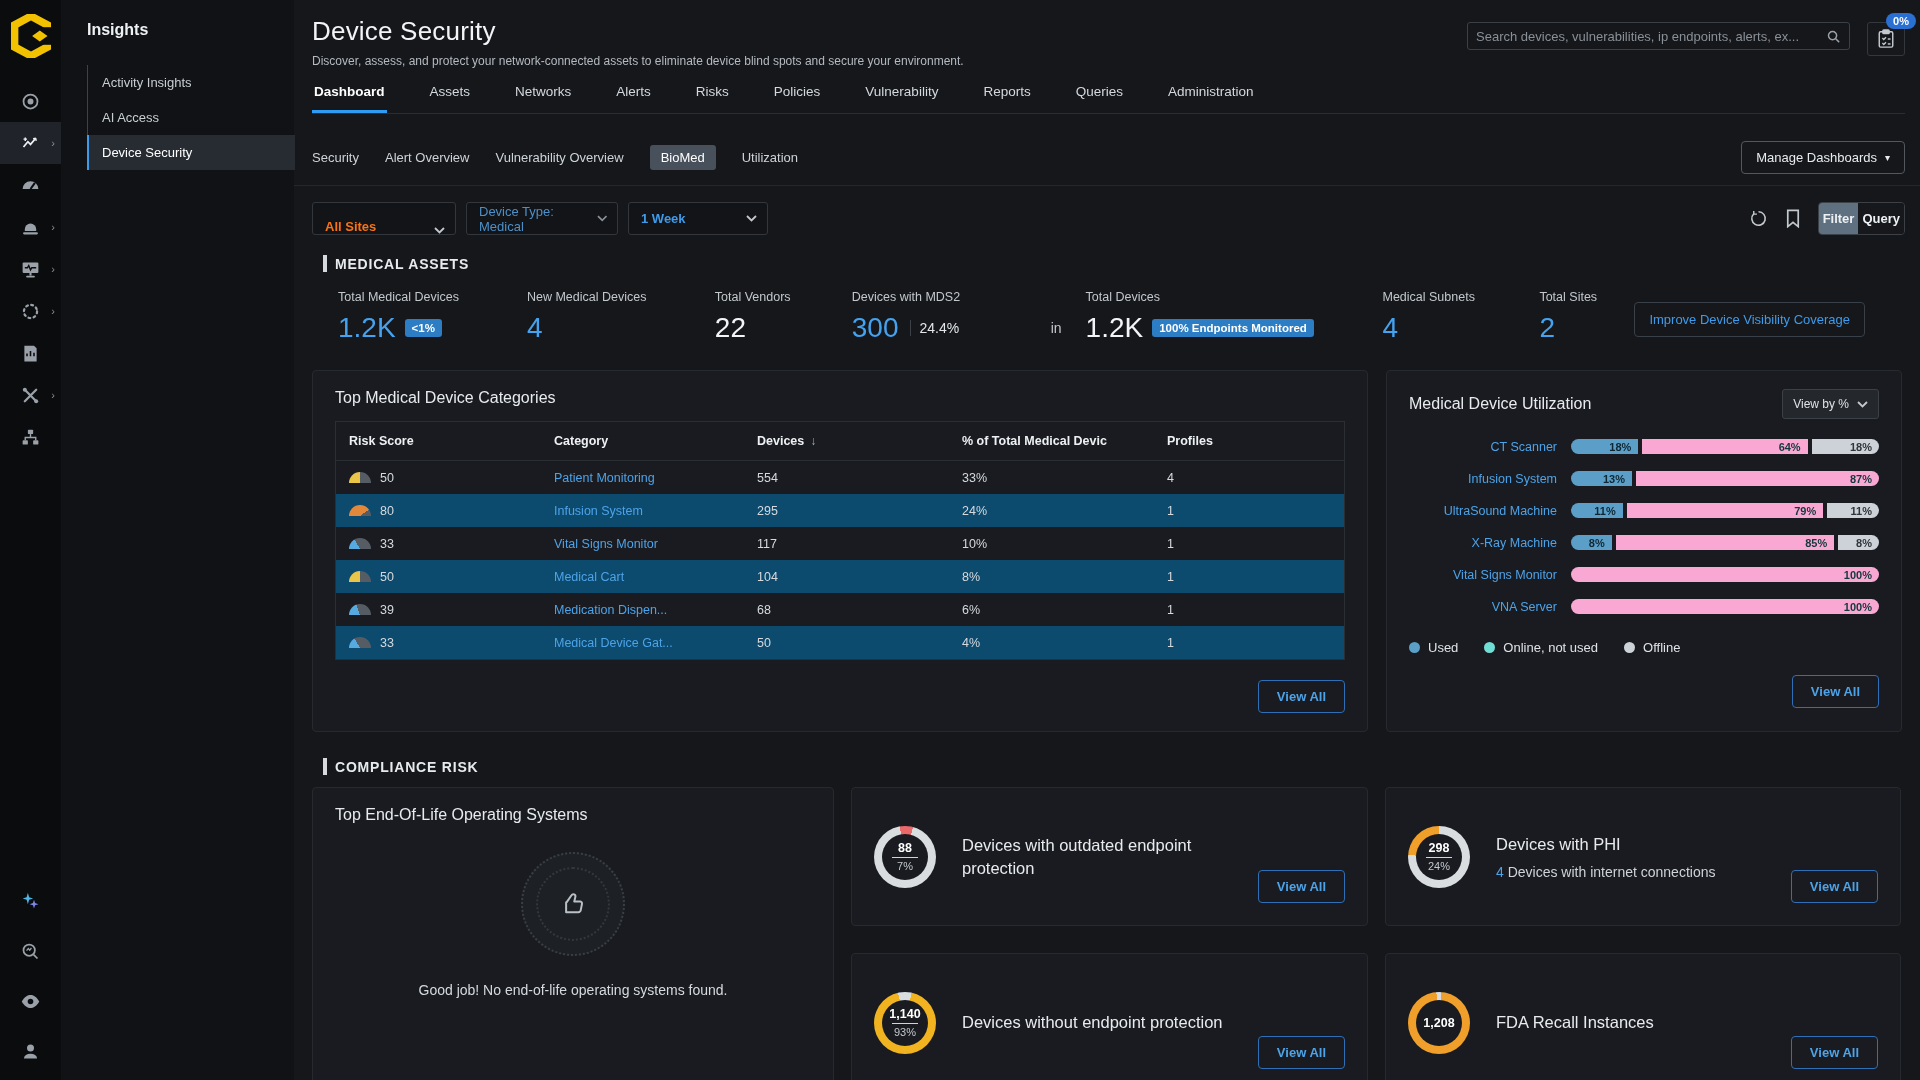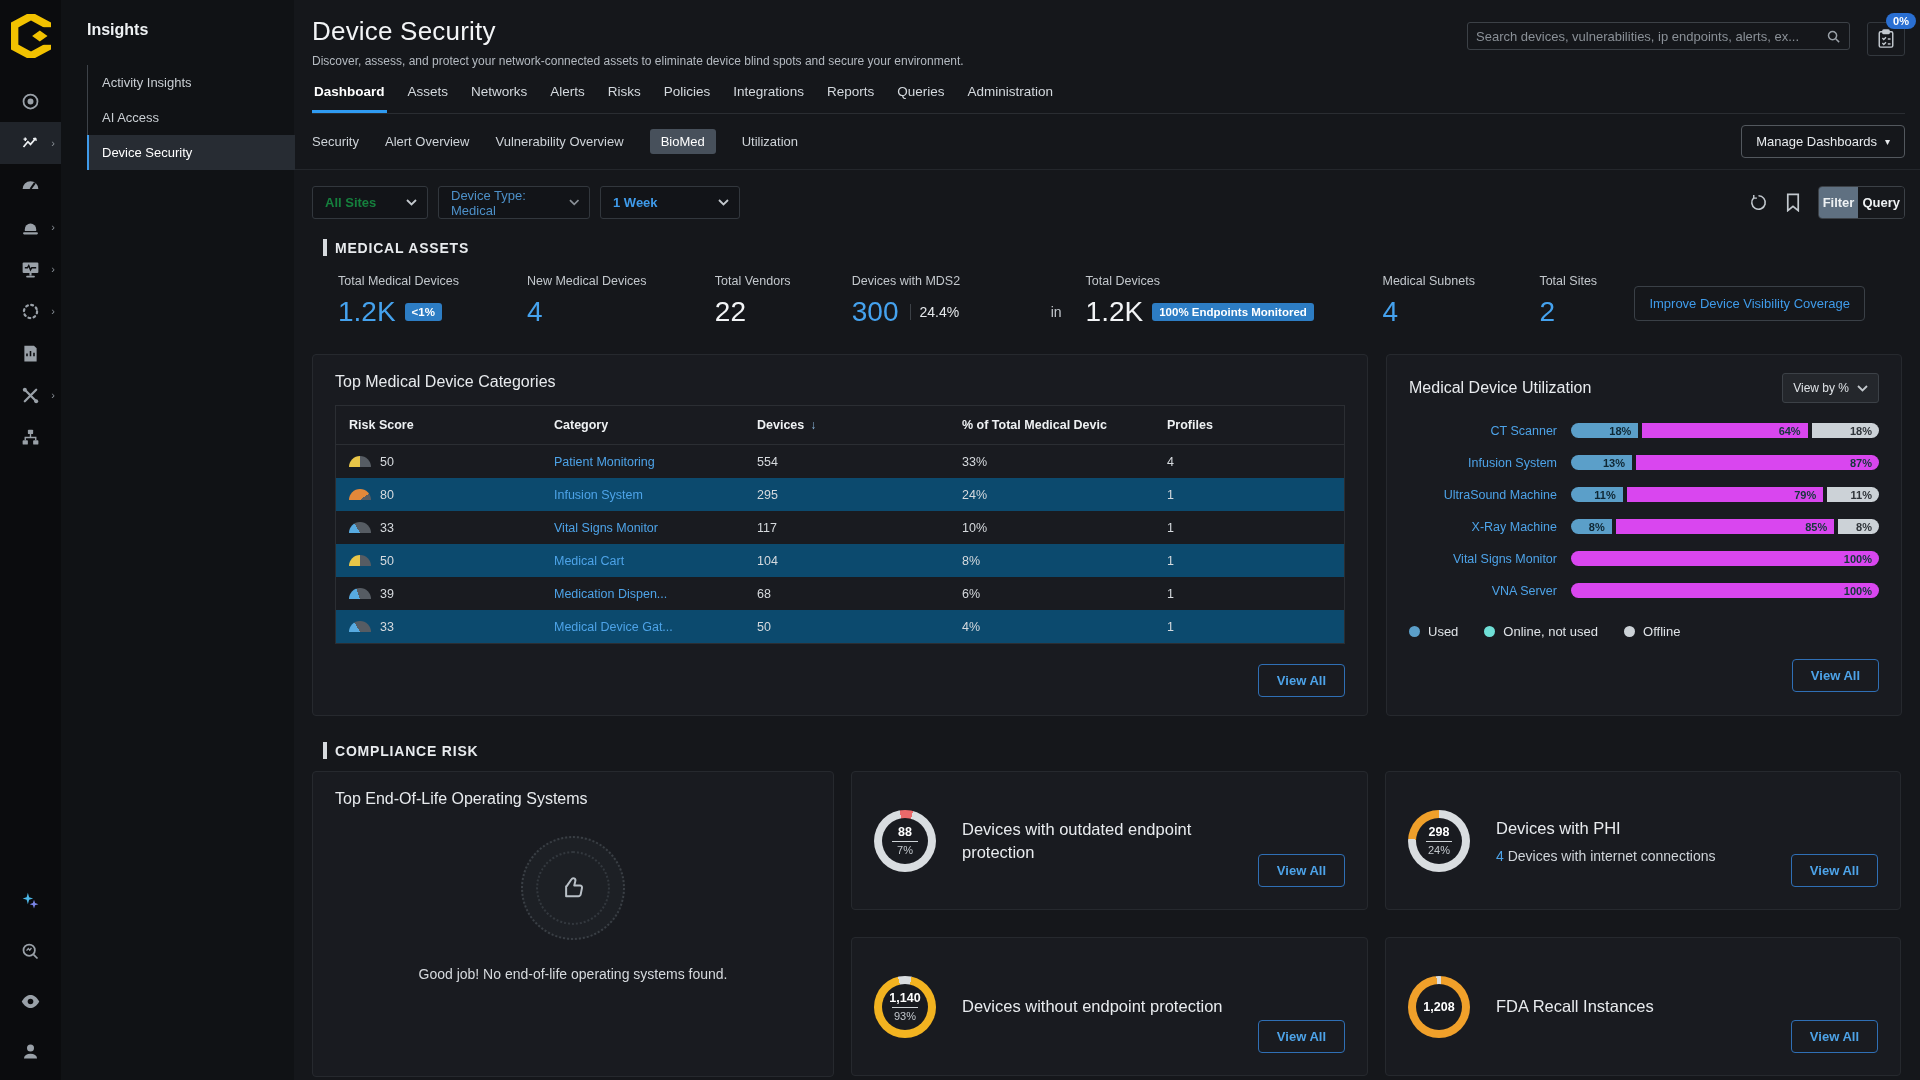"Dashboard" .tabs { gap: 19px -> 41px; margin: 16px 15px 0 18px -> 16px 15px 16px 18px }
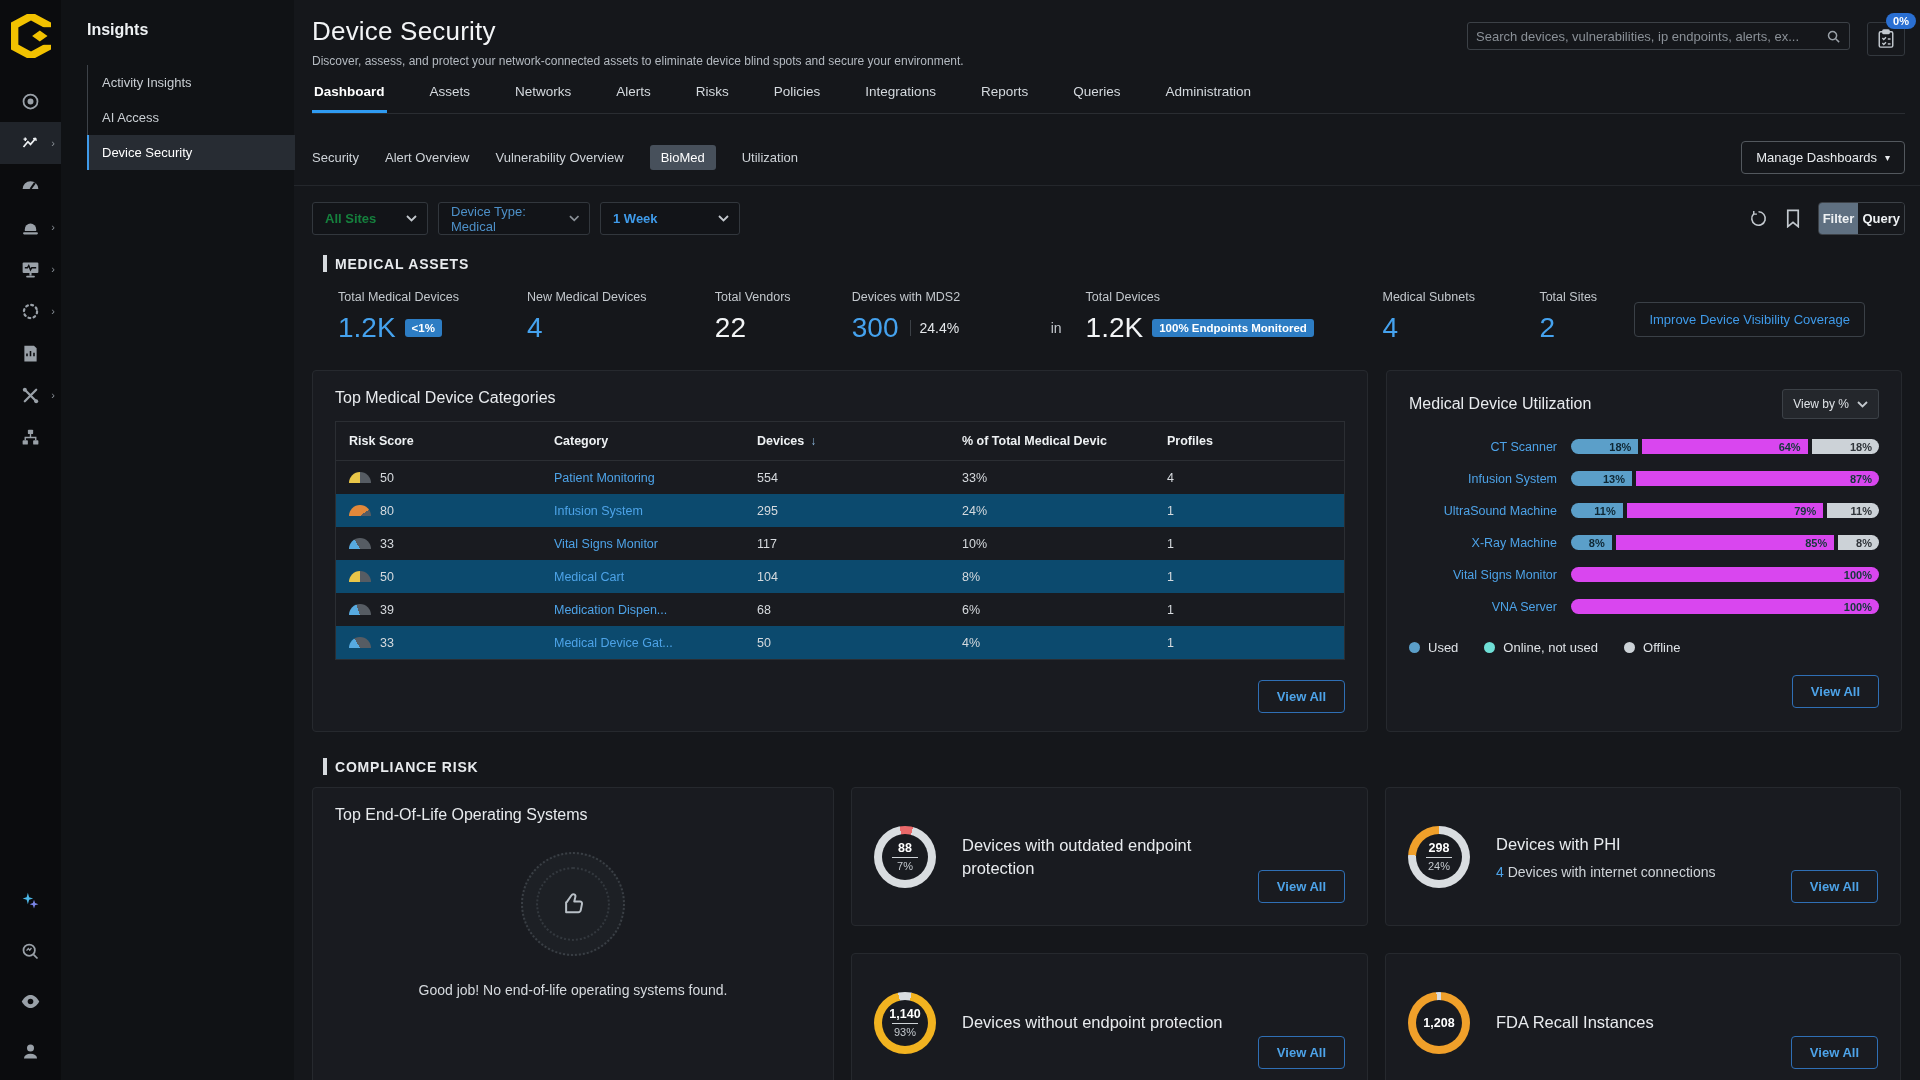"Integrations" div.tab { text: Integrations -> Vulnerability }
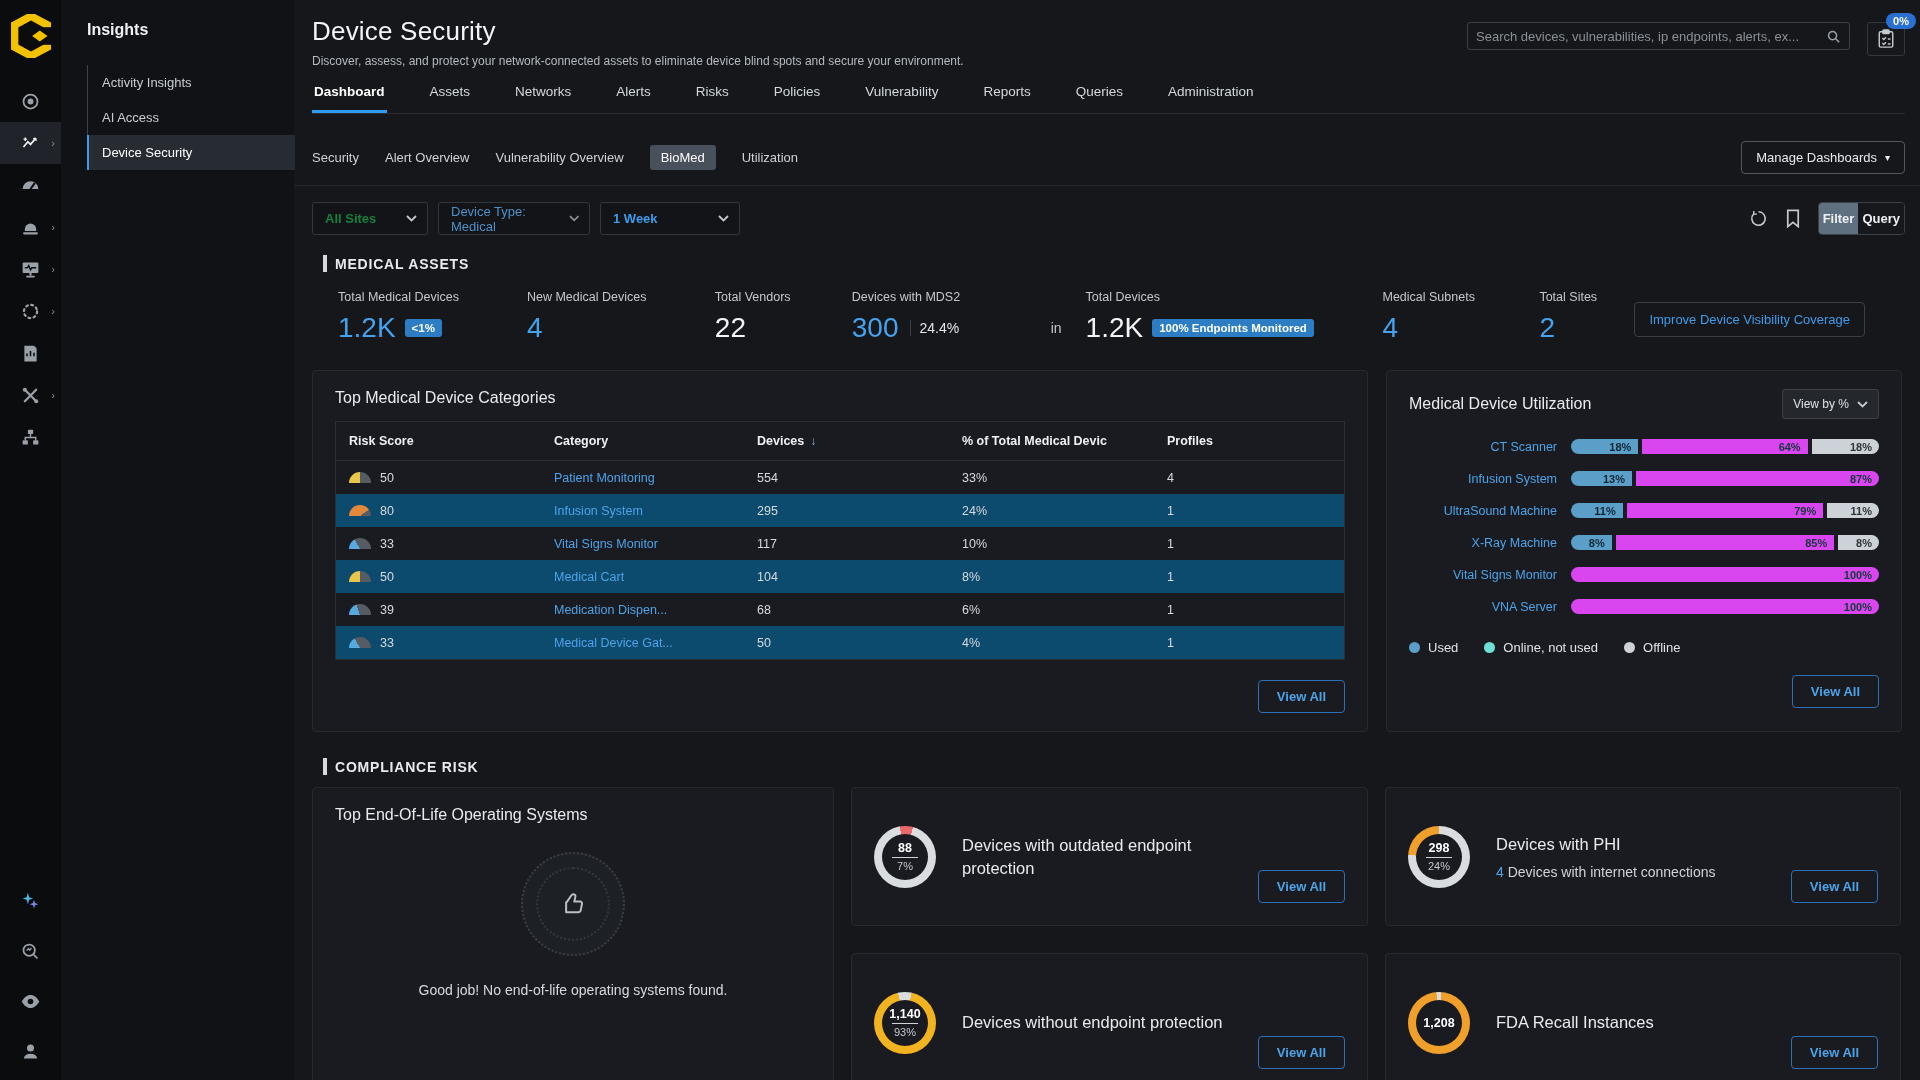"All Sites" .dd-sites { align-items: none -> flex-end; color: #15803d -> #f97316; width: 116px -> 144px }
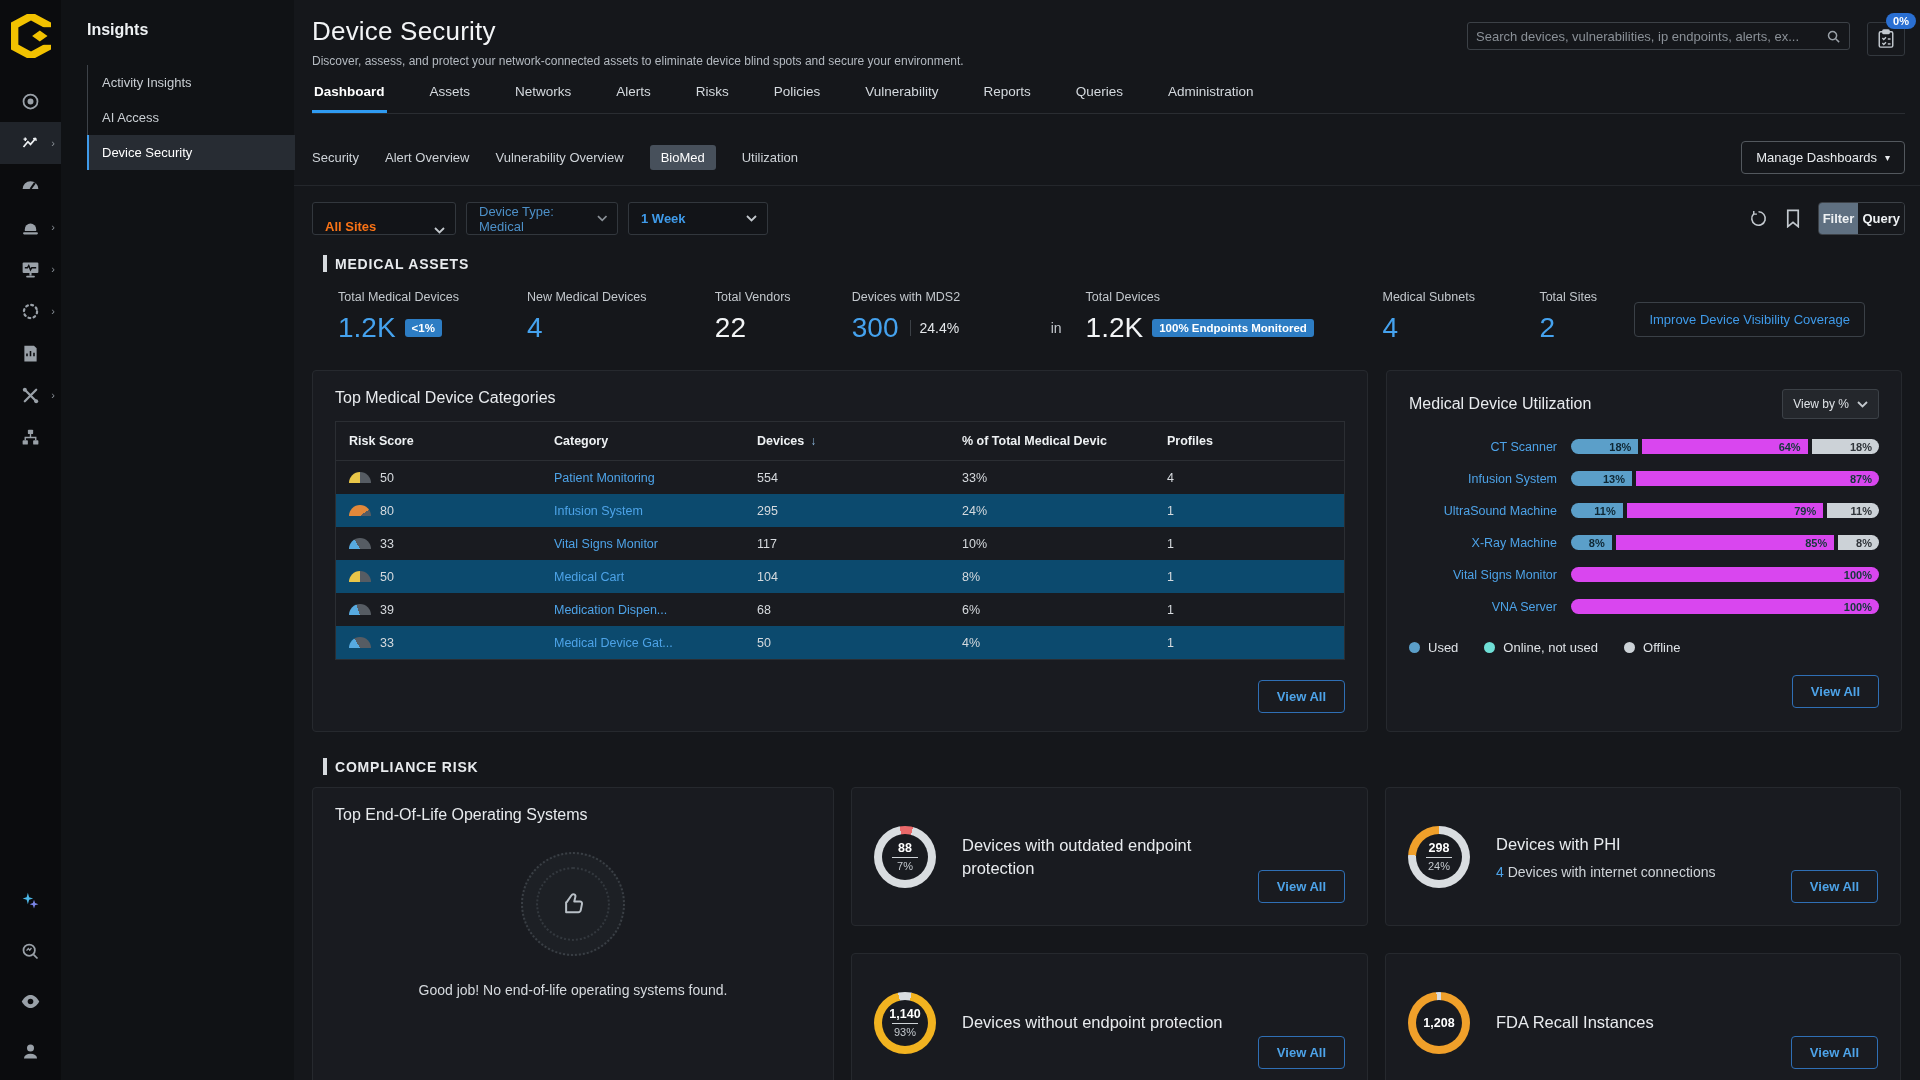"64%" .seg-online { background: #d946ef -> #f9a8d4 }
